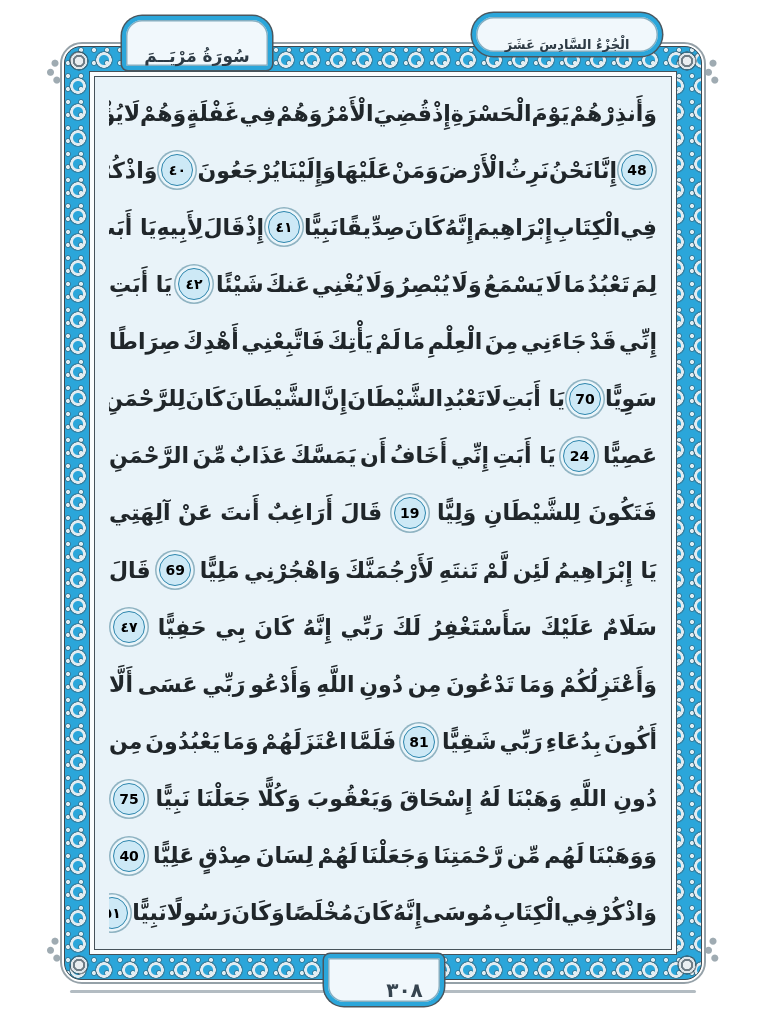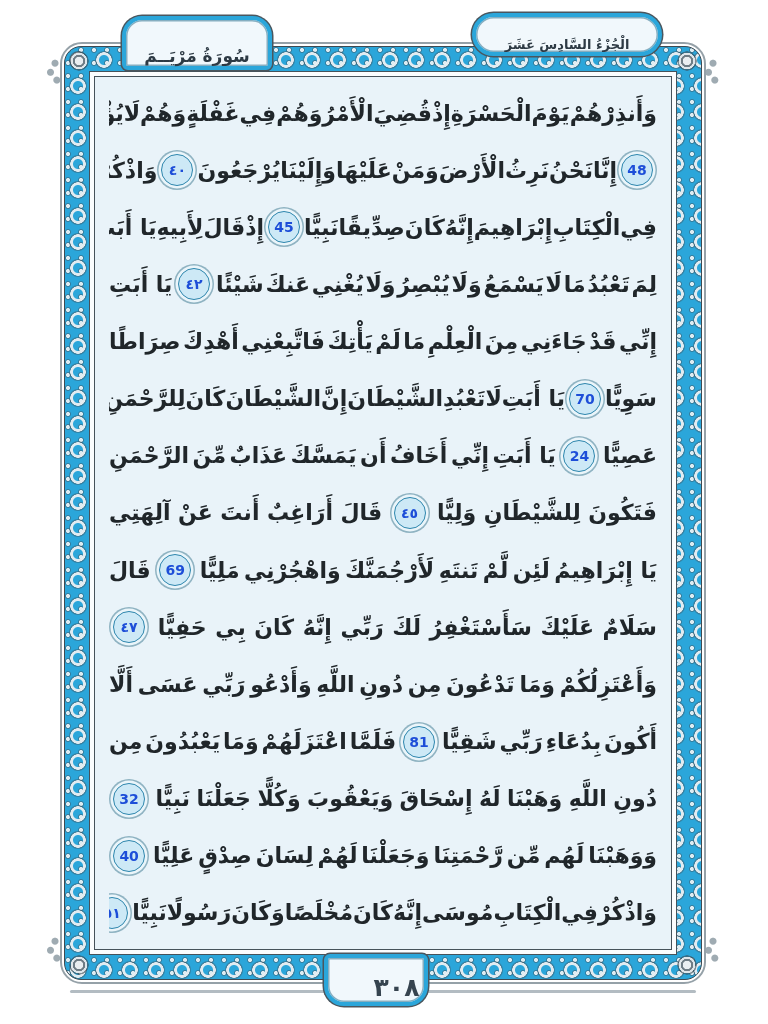"٤٠" .ayah { color: #1d4ed8 -> #000000 }
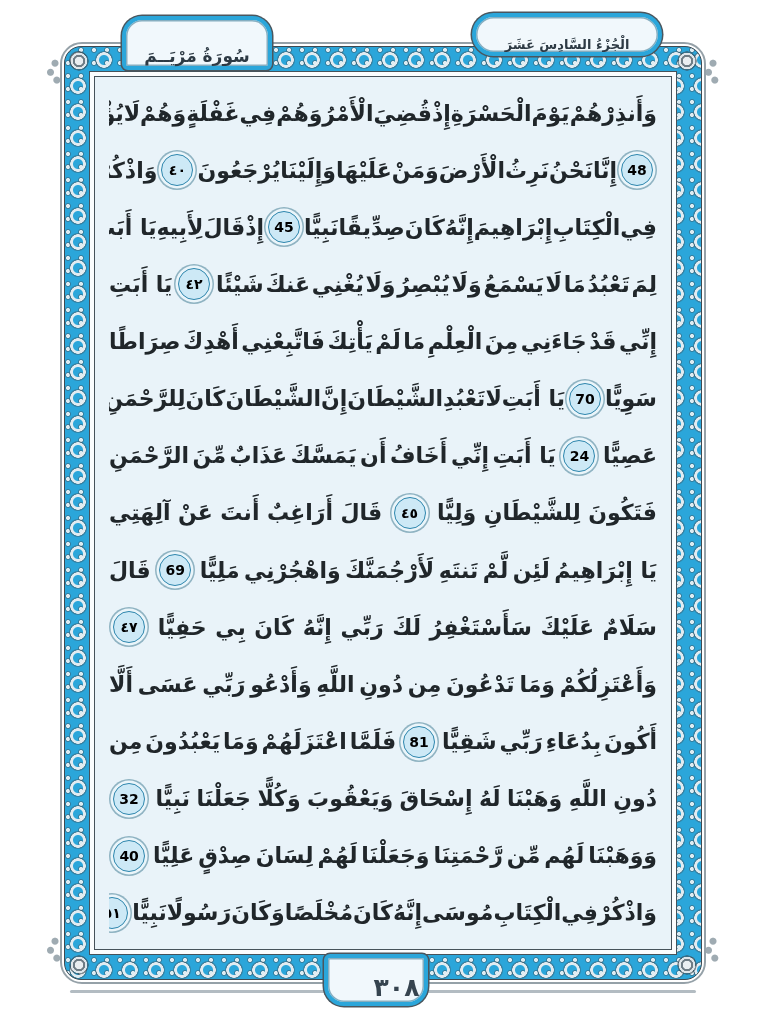"45" span.ayah { text: 45 -> ٤١ }
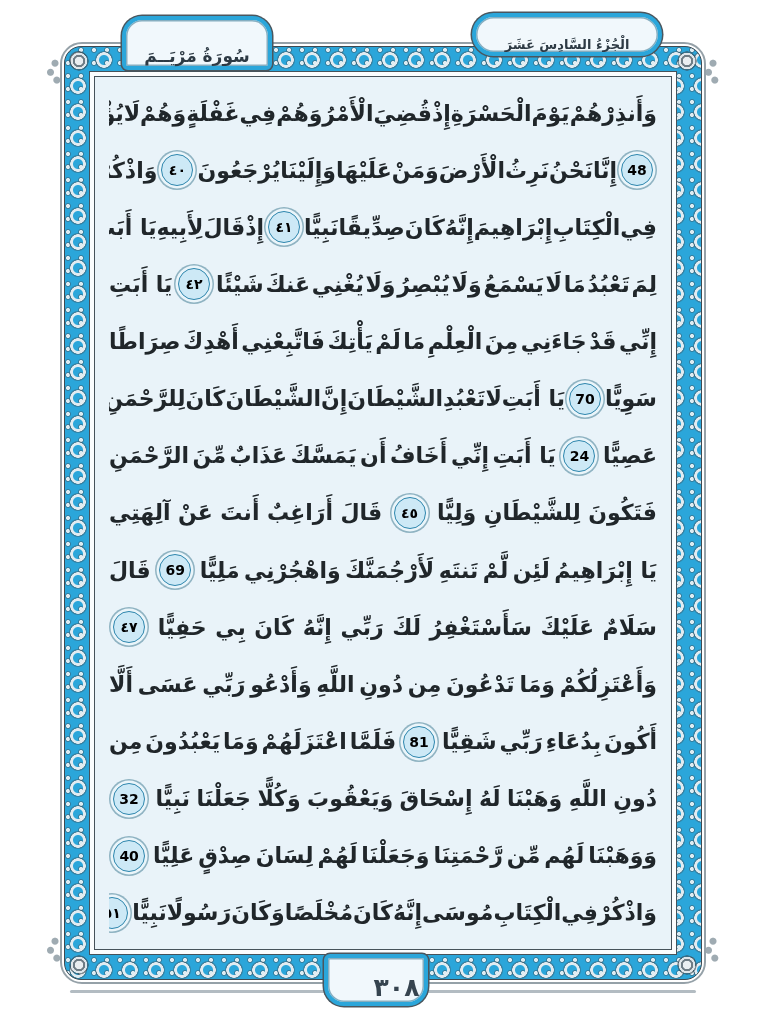"٤٥" span.ayah { text: ٤٥ -> 19 }
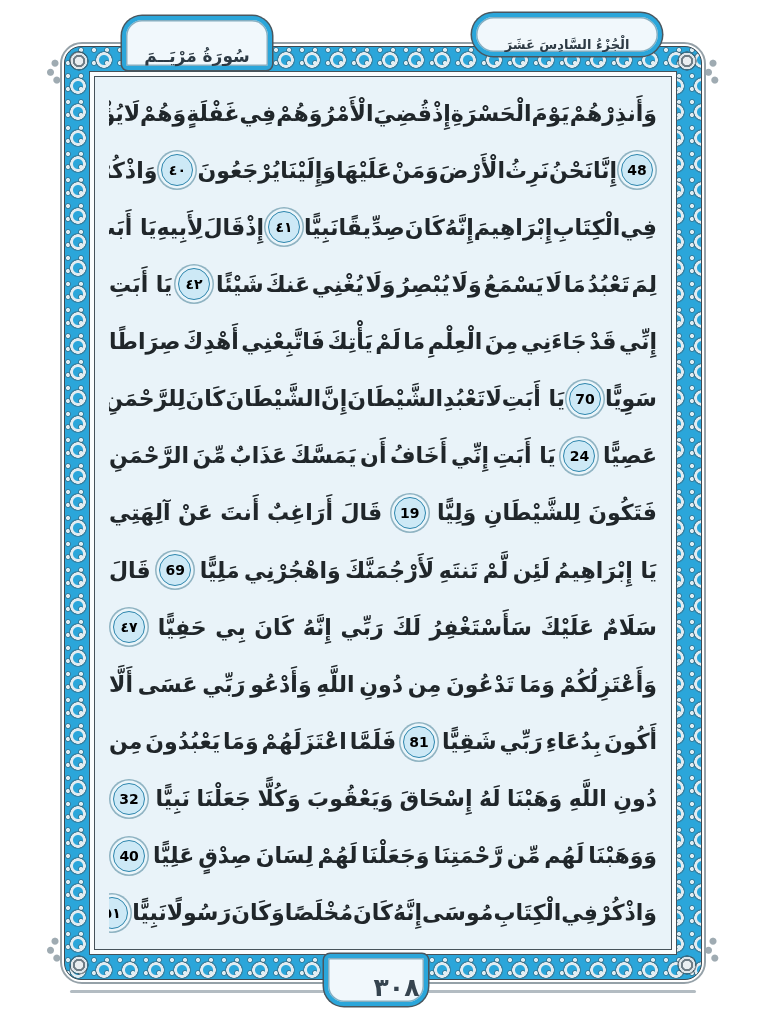"32" span.ayah { text: 32 -> 75 }
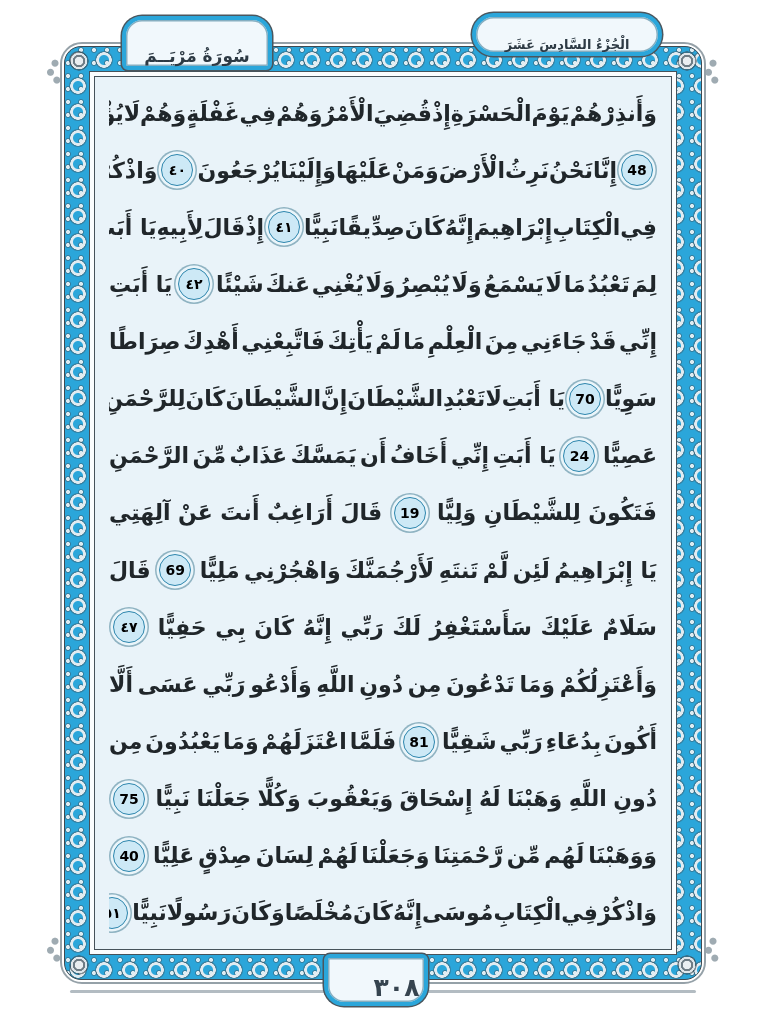"٣٠٨" .page-num-tab { font-size: 25px -> 20px; width: 104px -> 120px }
